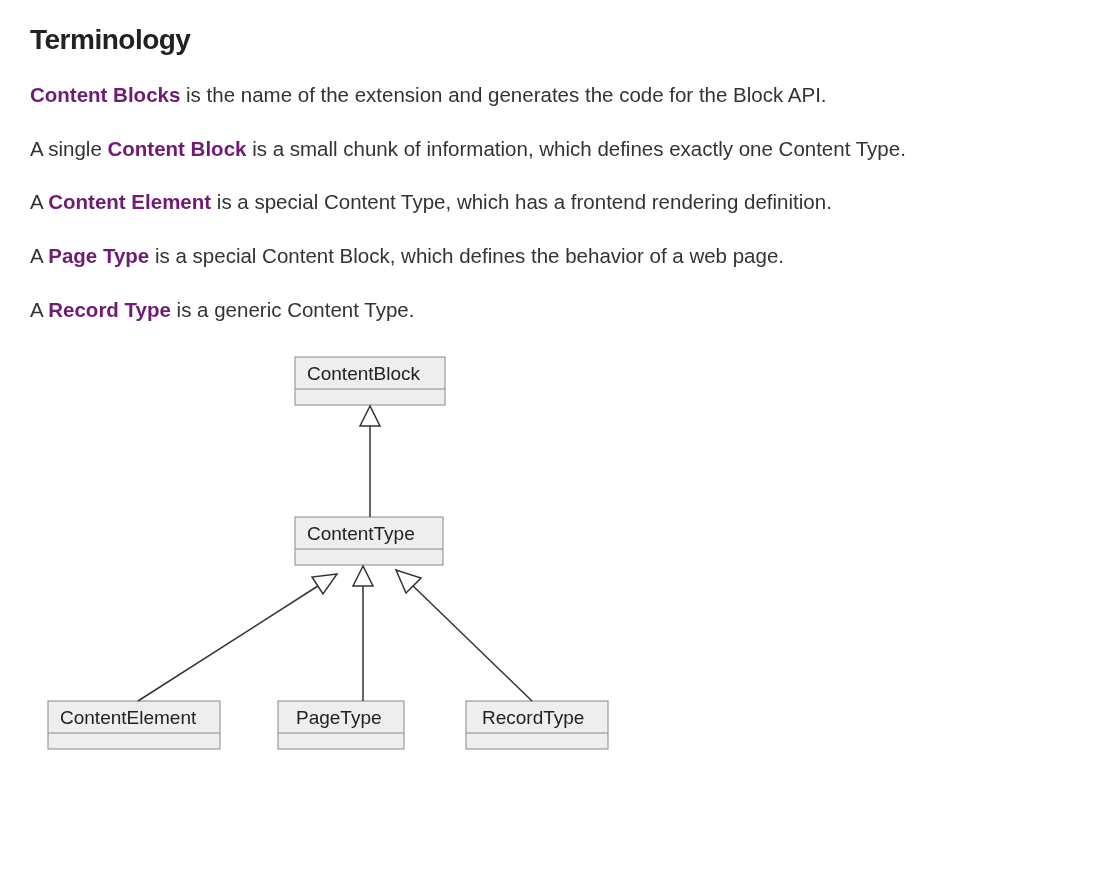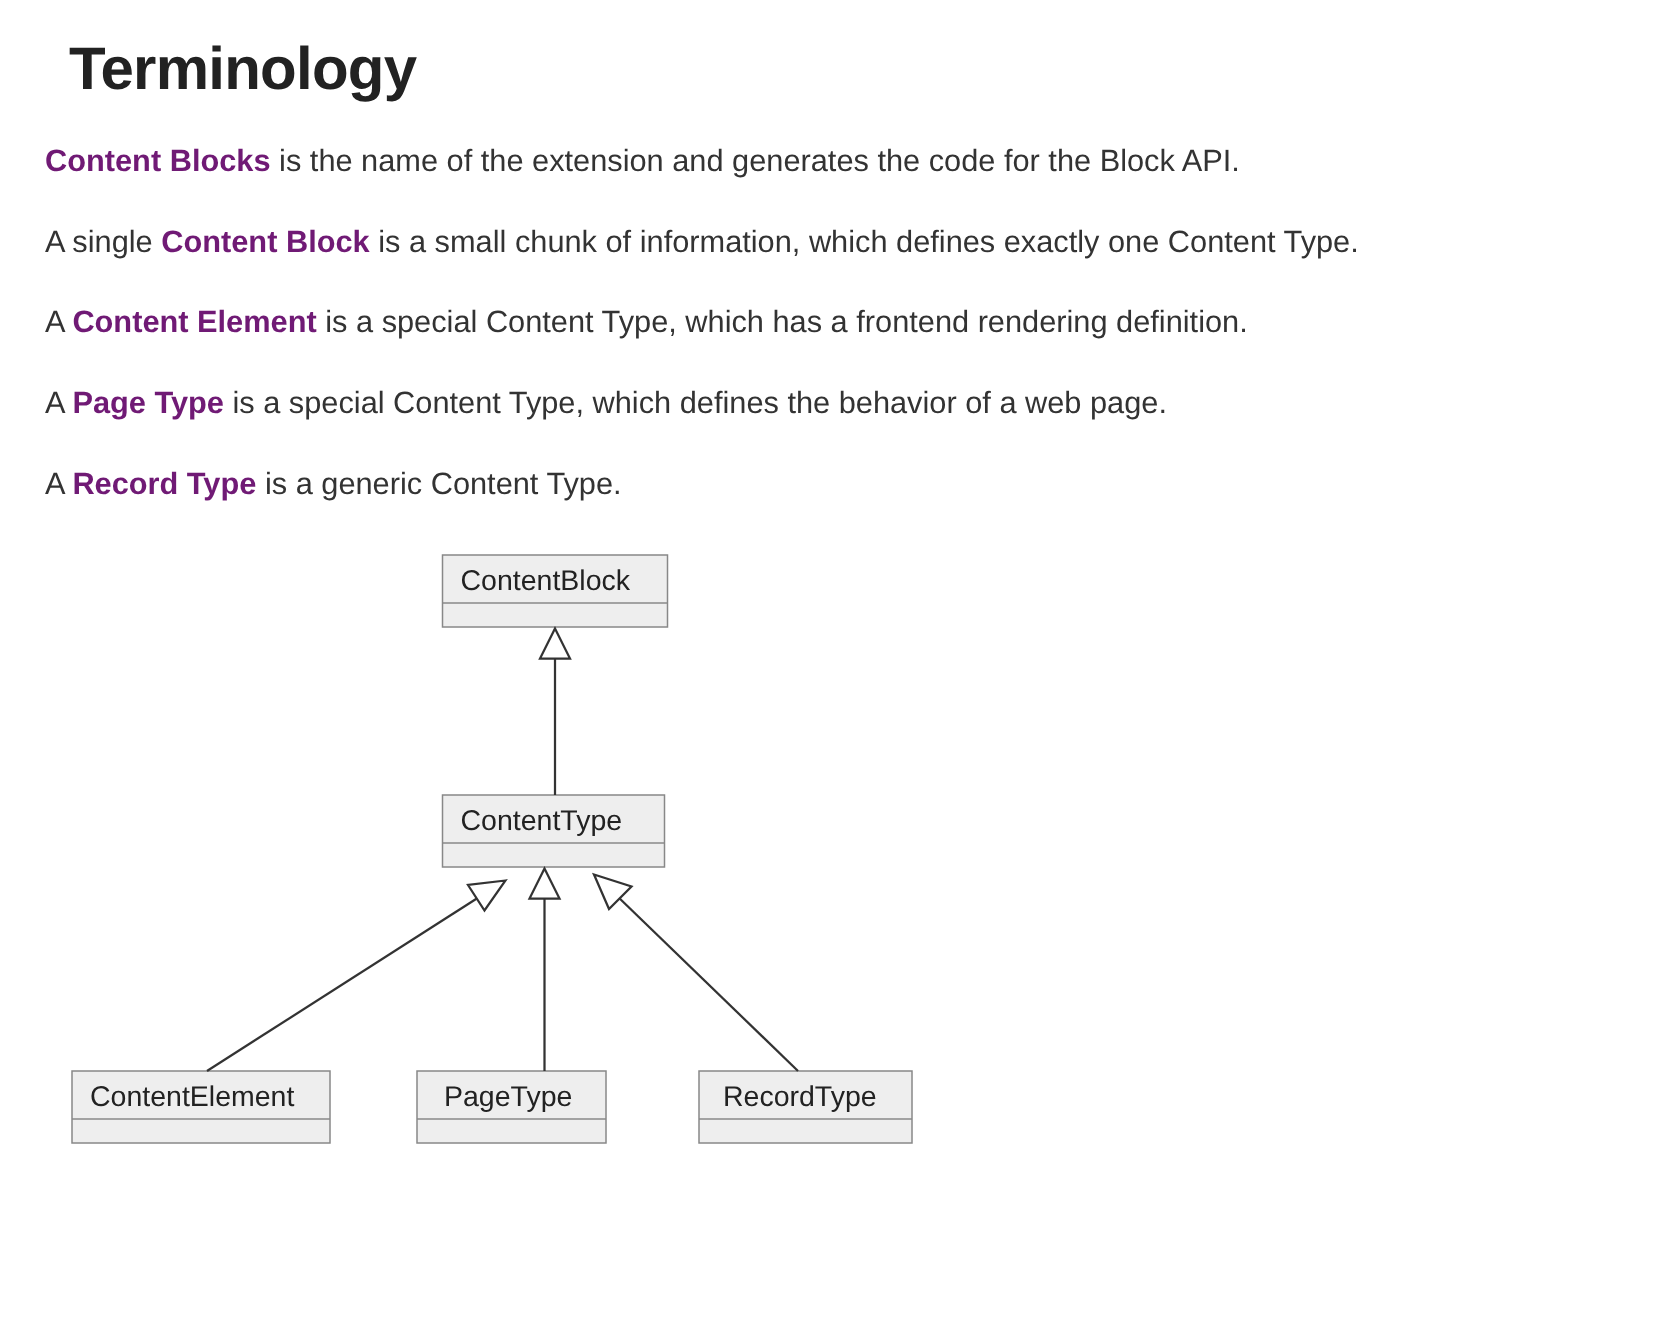"Terminology" h1.title { font-size: 40px -> 28px; margin: 0 0 24px 16px -> 0 0 24px 0 }
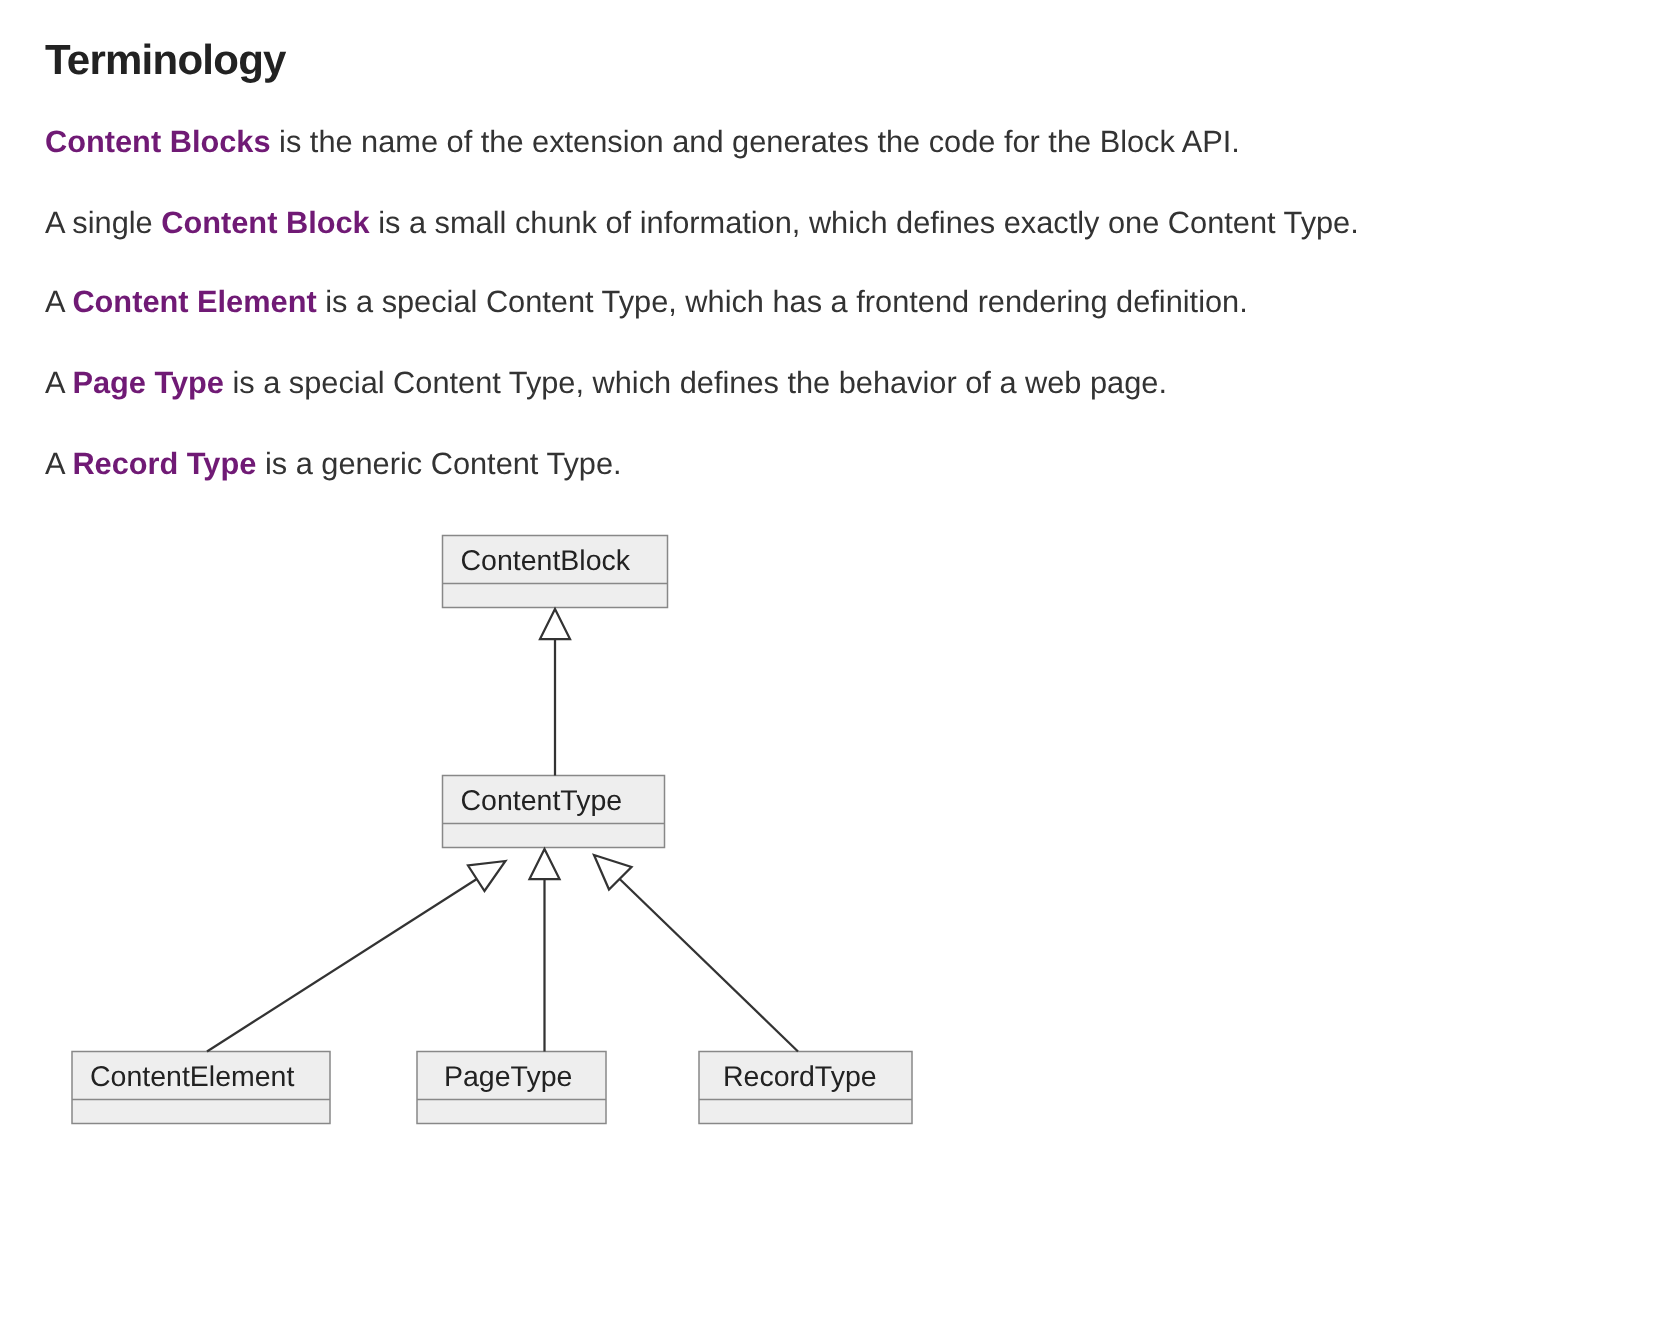"is a special Content Type, which defines" span { text: Type -> Block }
